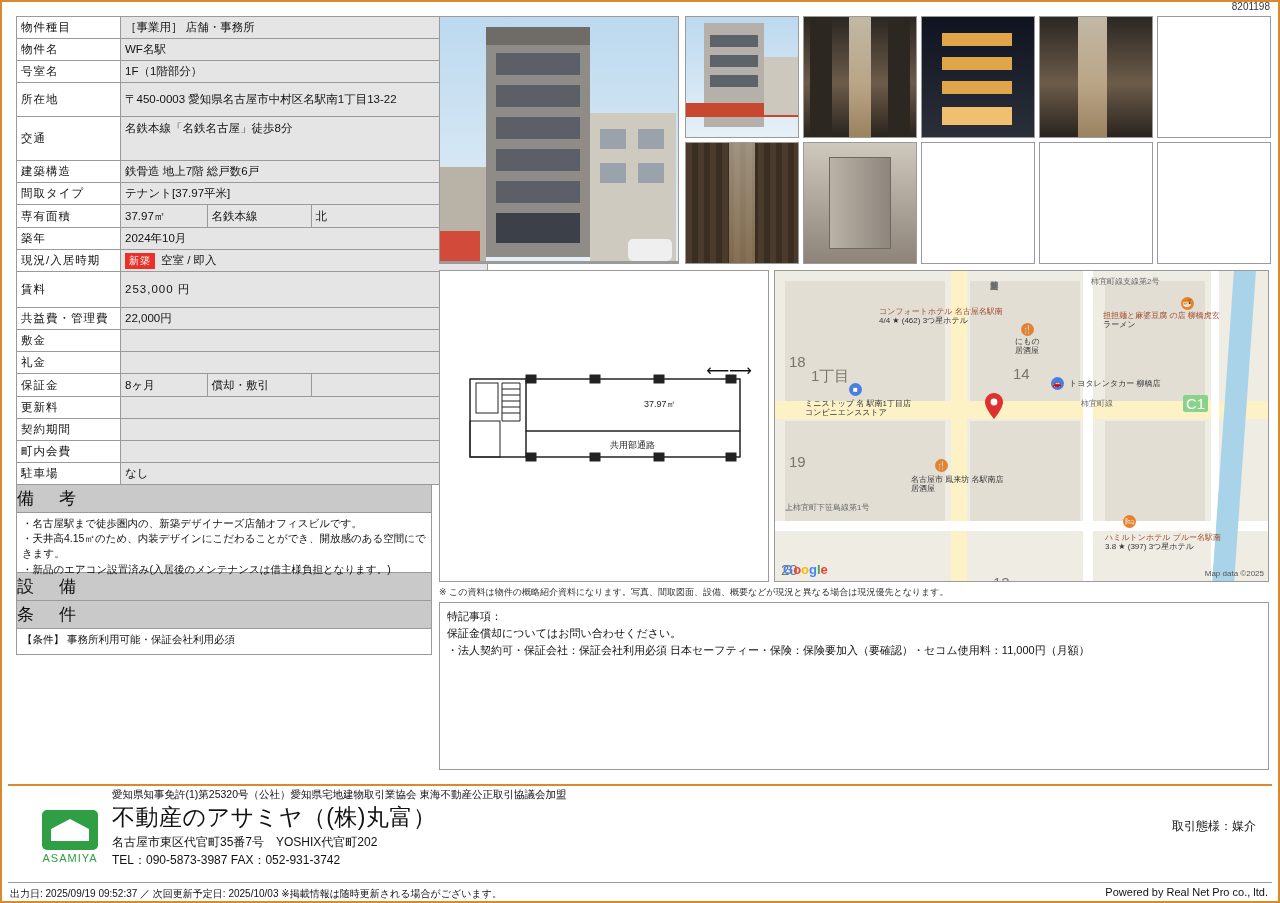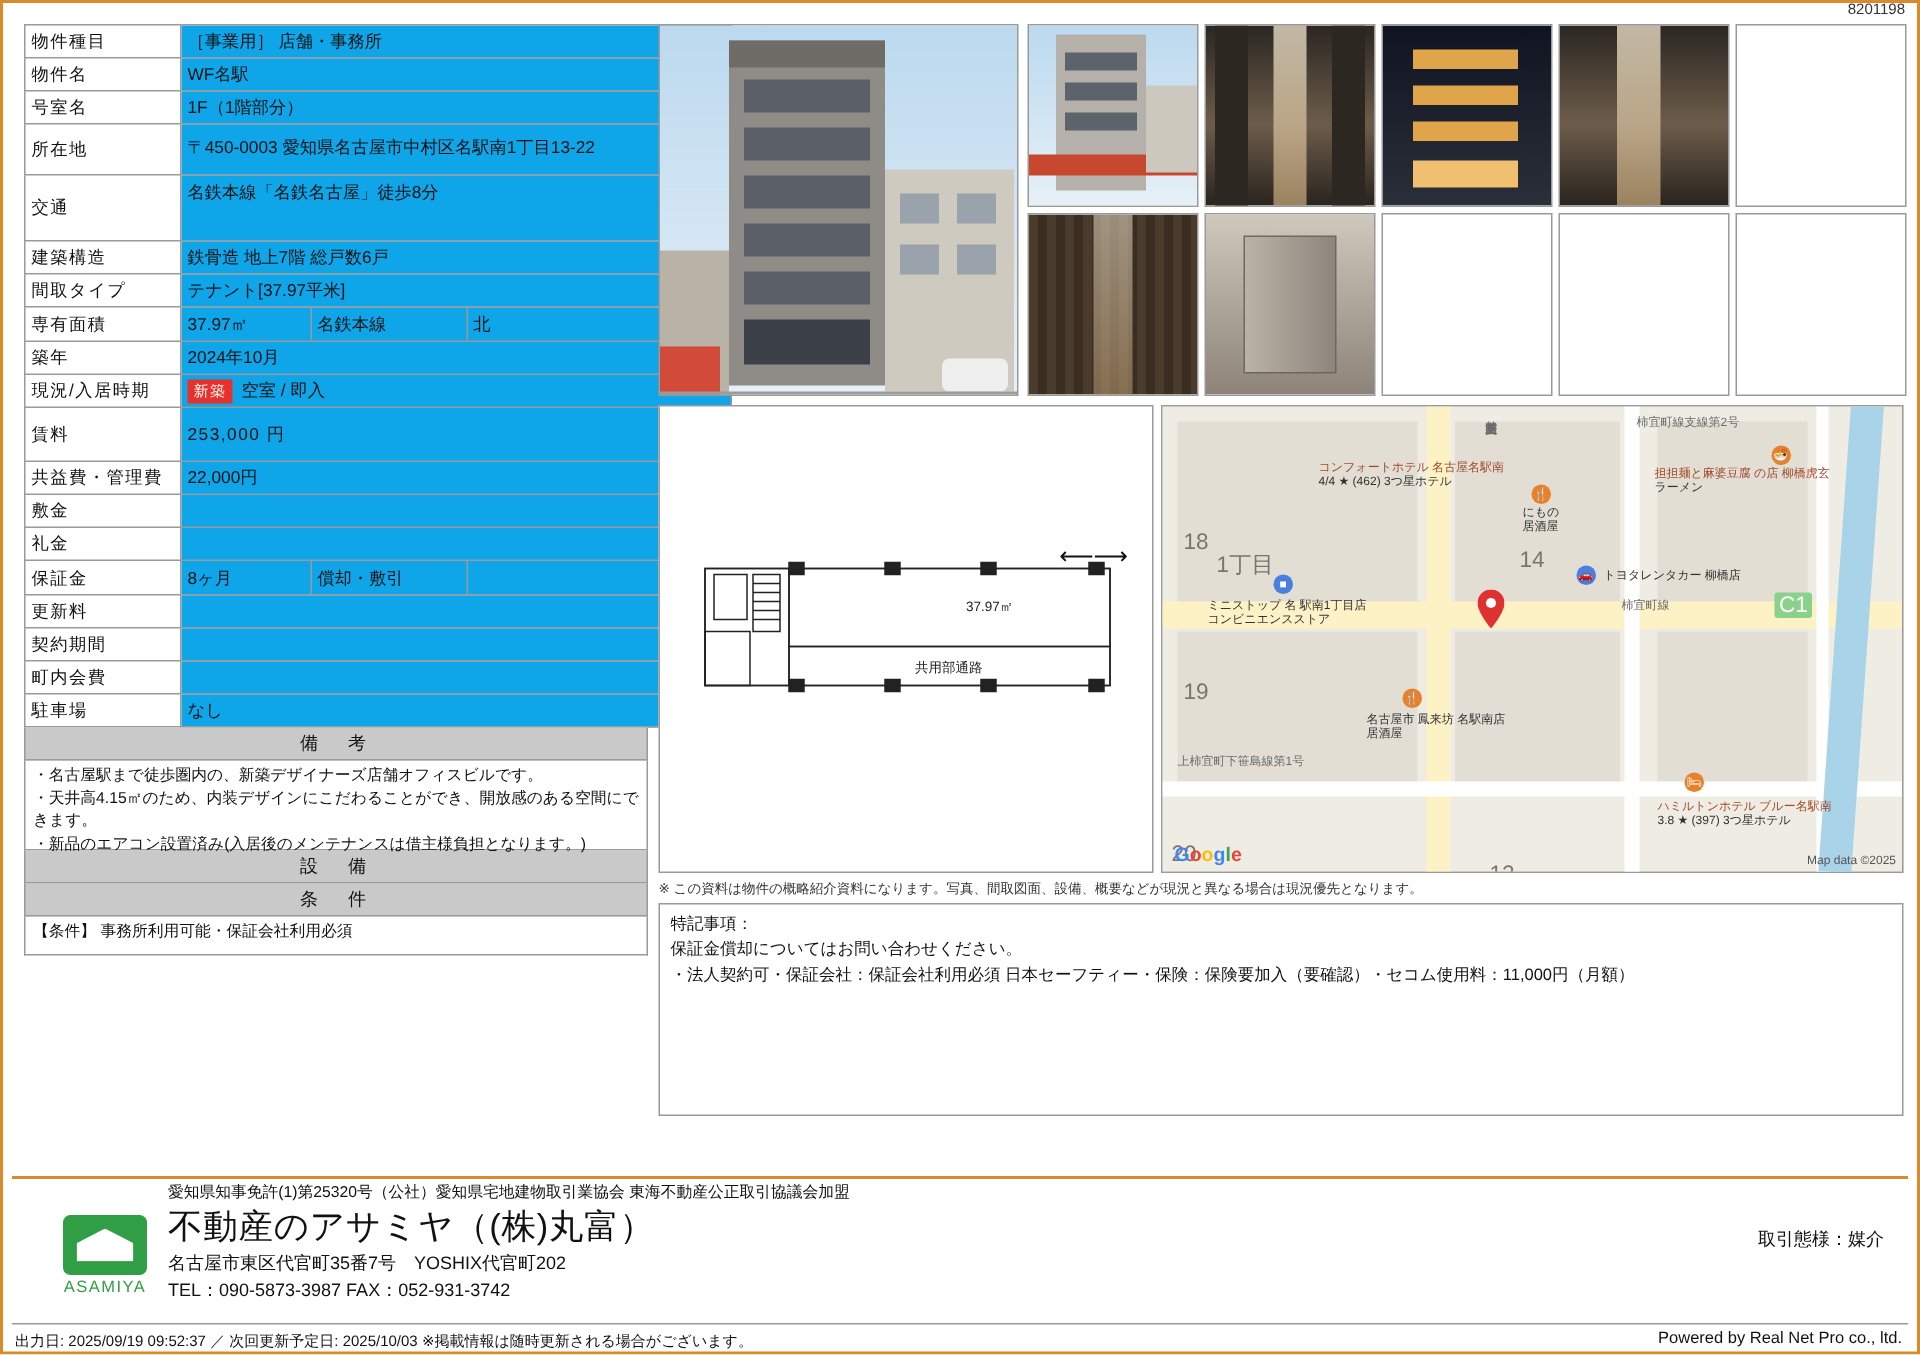"［事業用］ 店舗・事務所" td.val { background: #0ea5e9 -> #e5e5e5 }
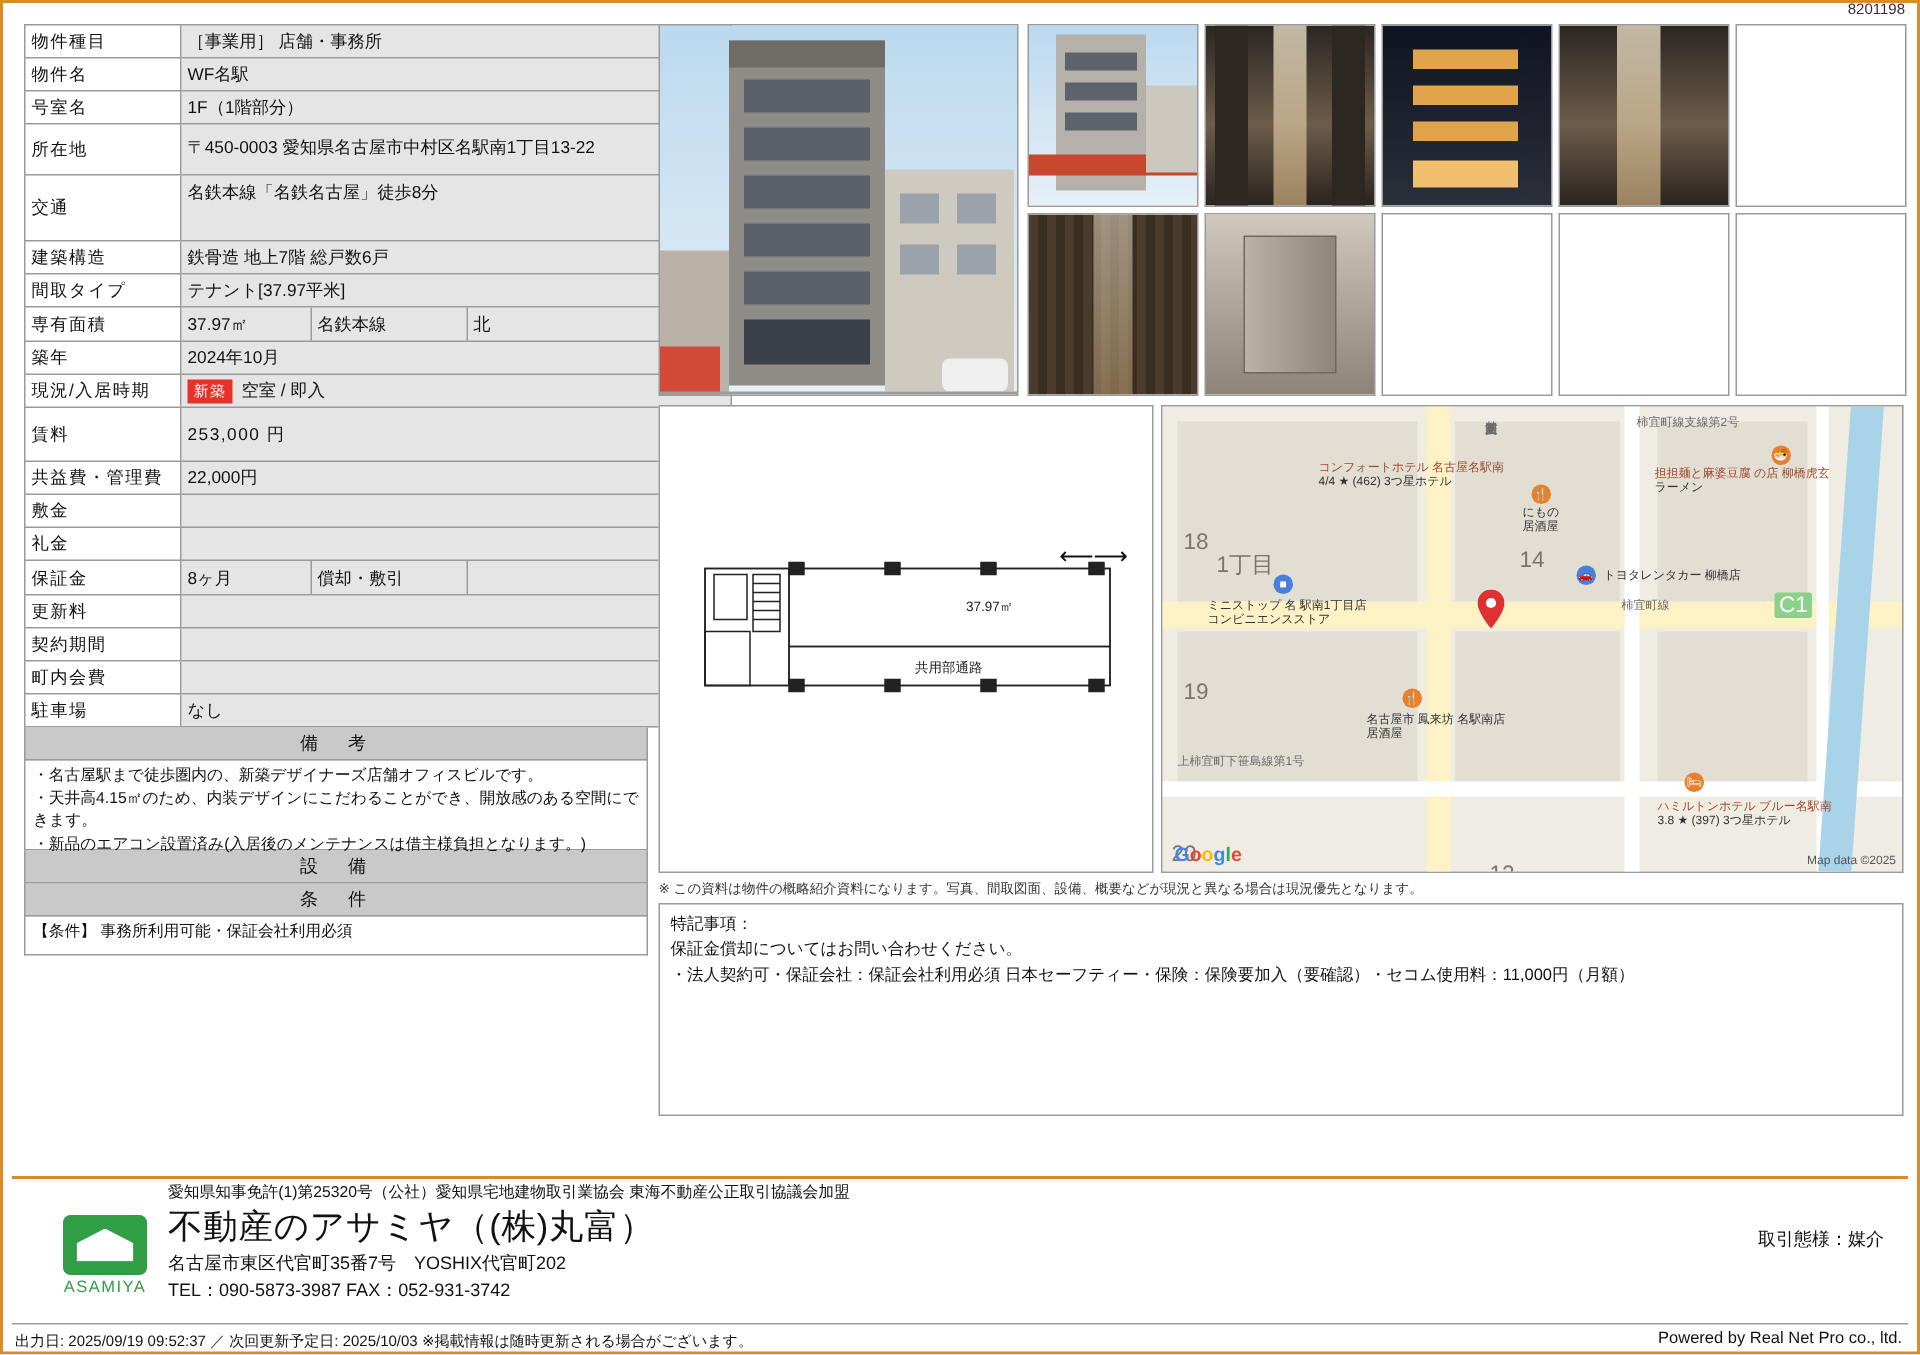"備 考" .sec-head { font-size: 12px -> 17px; text-align: center -> none }
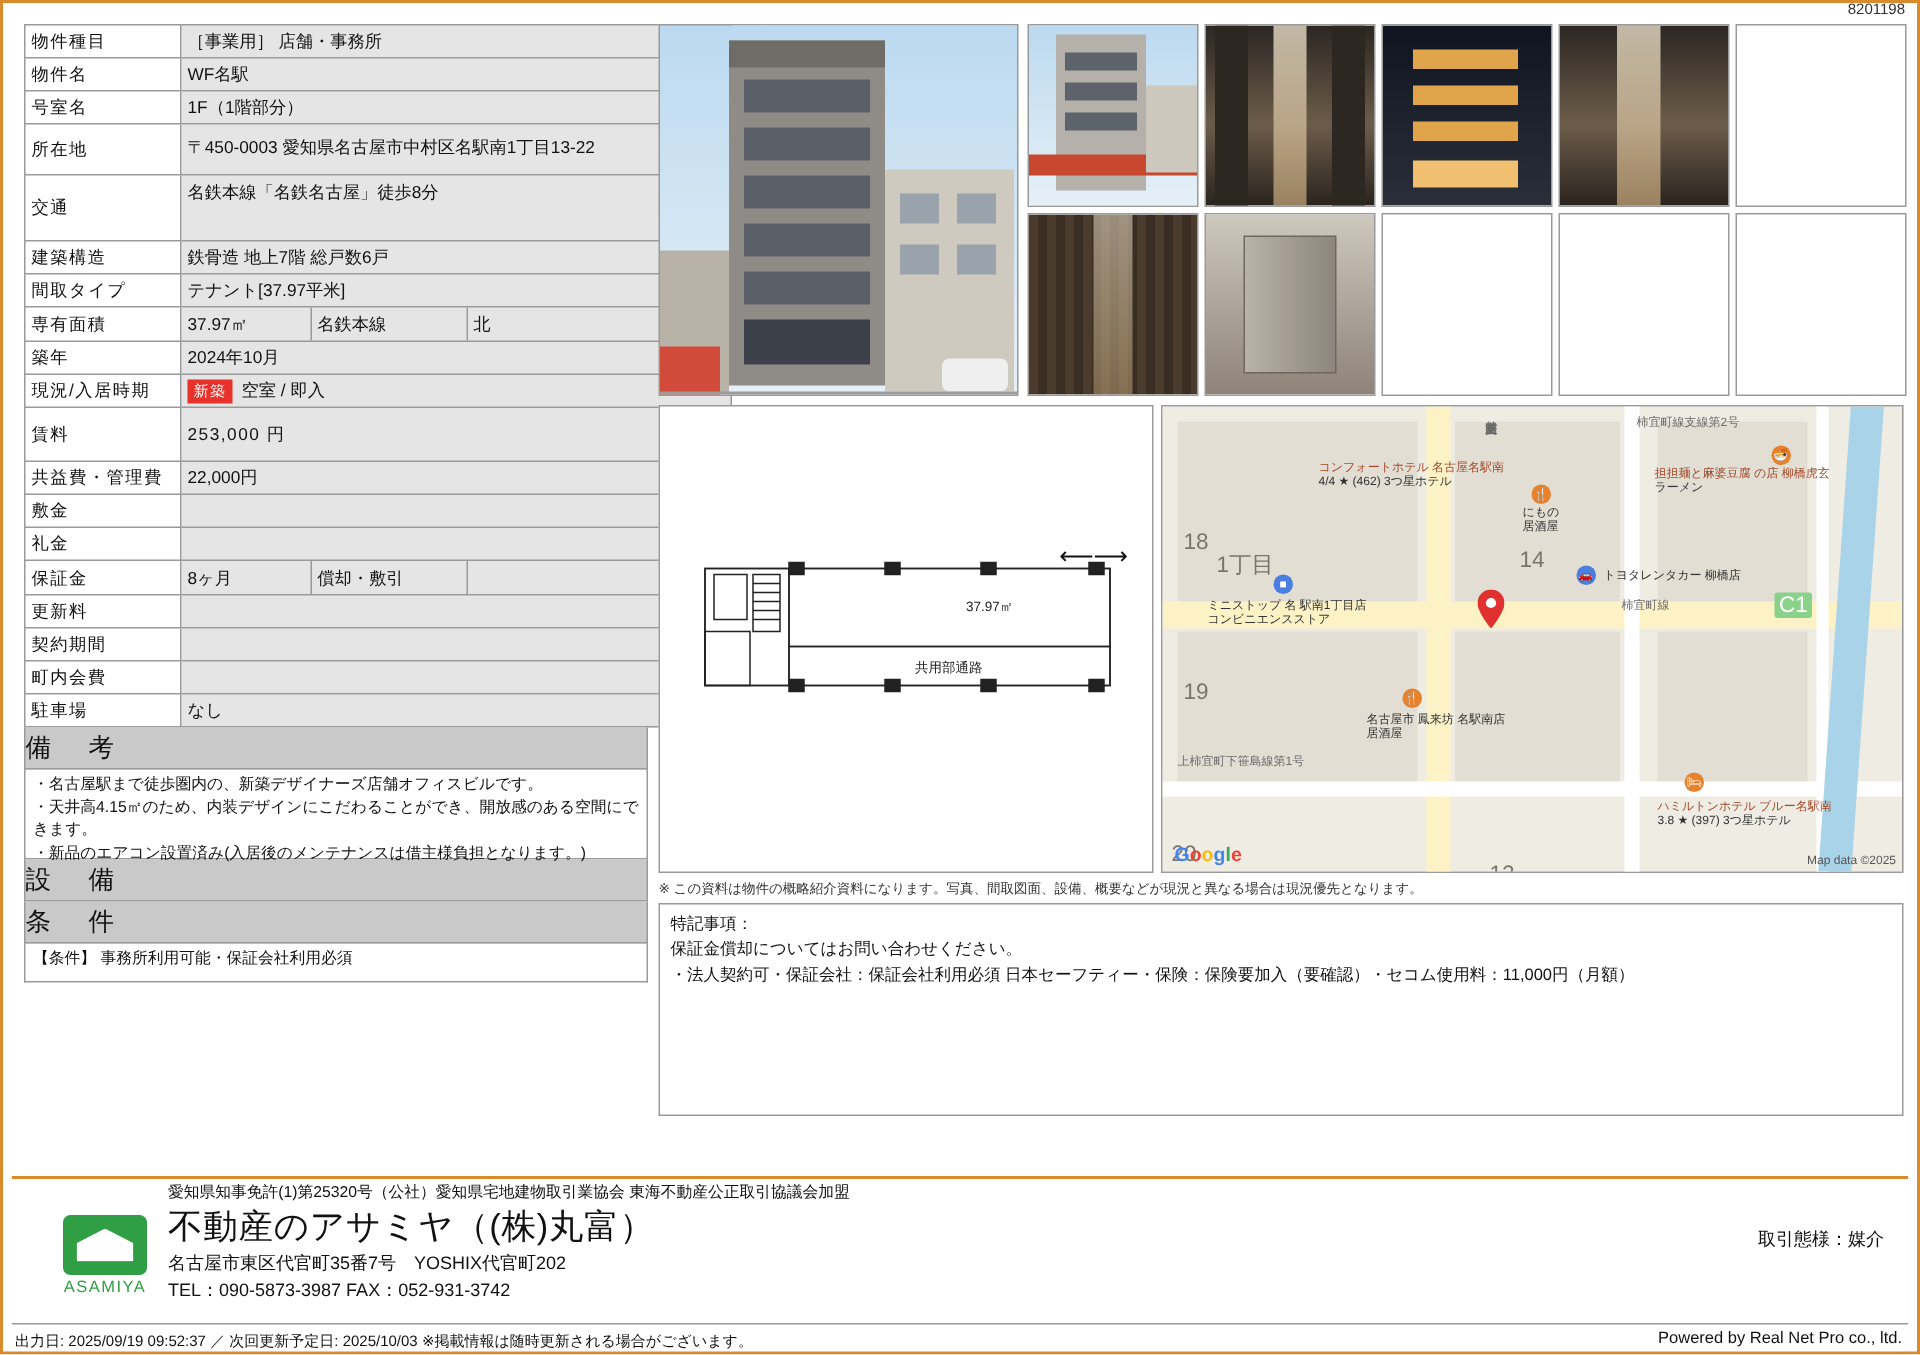"特記事項：" .notes { height: 142px -> 168px }
